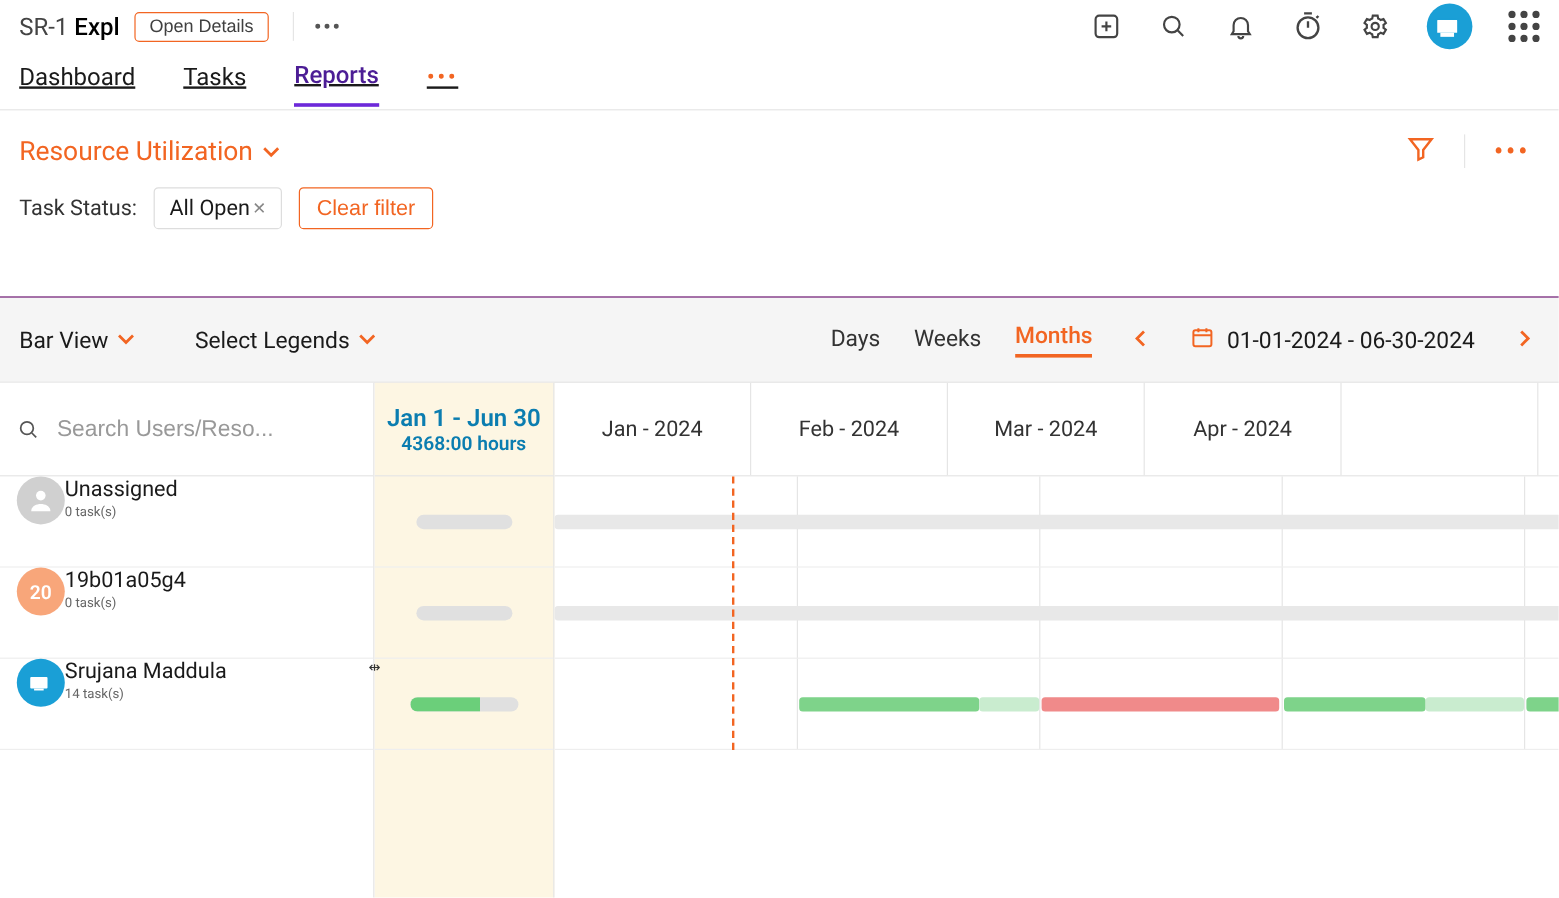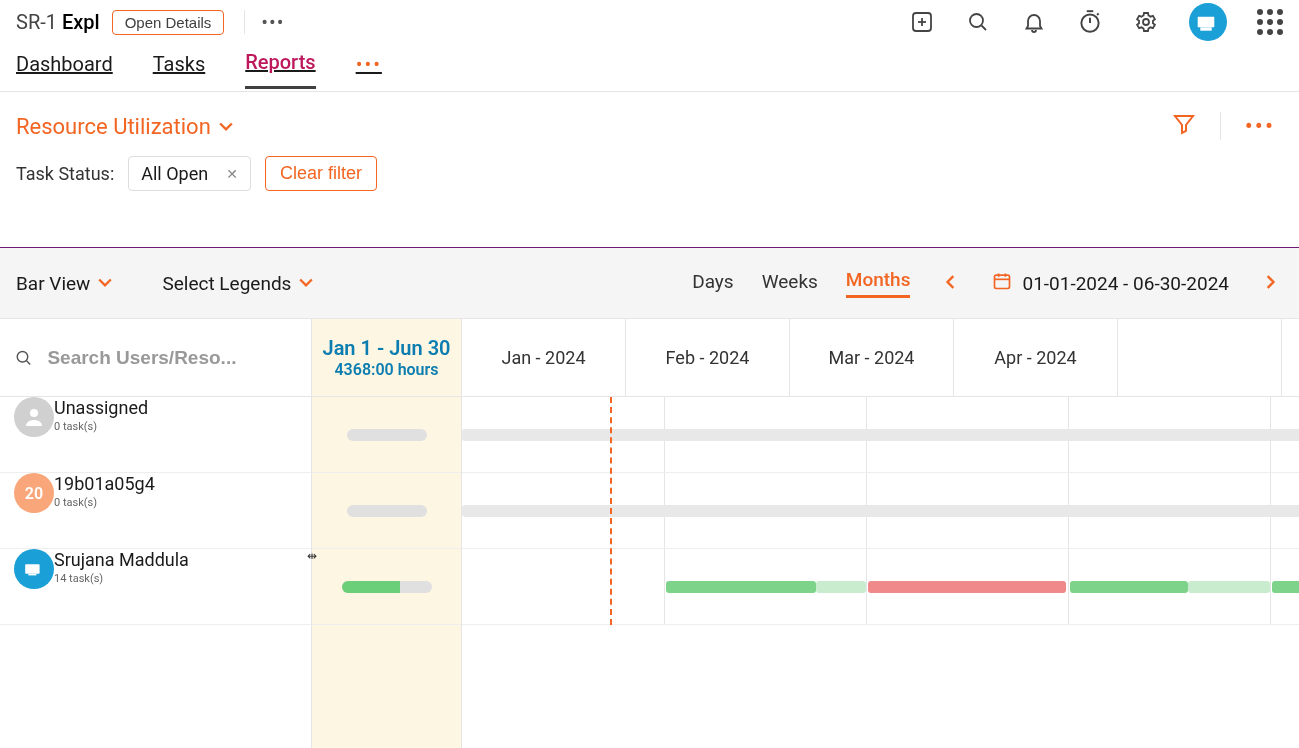"Reports" .nav-tab.active { border-bottom: 3px solid #404040 -> 3px solid #6d28d9; color: #be185d -> #4c1d95 }
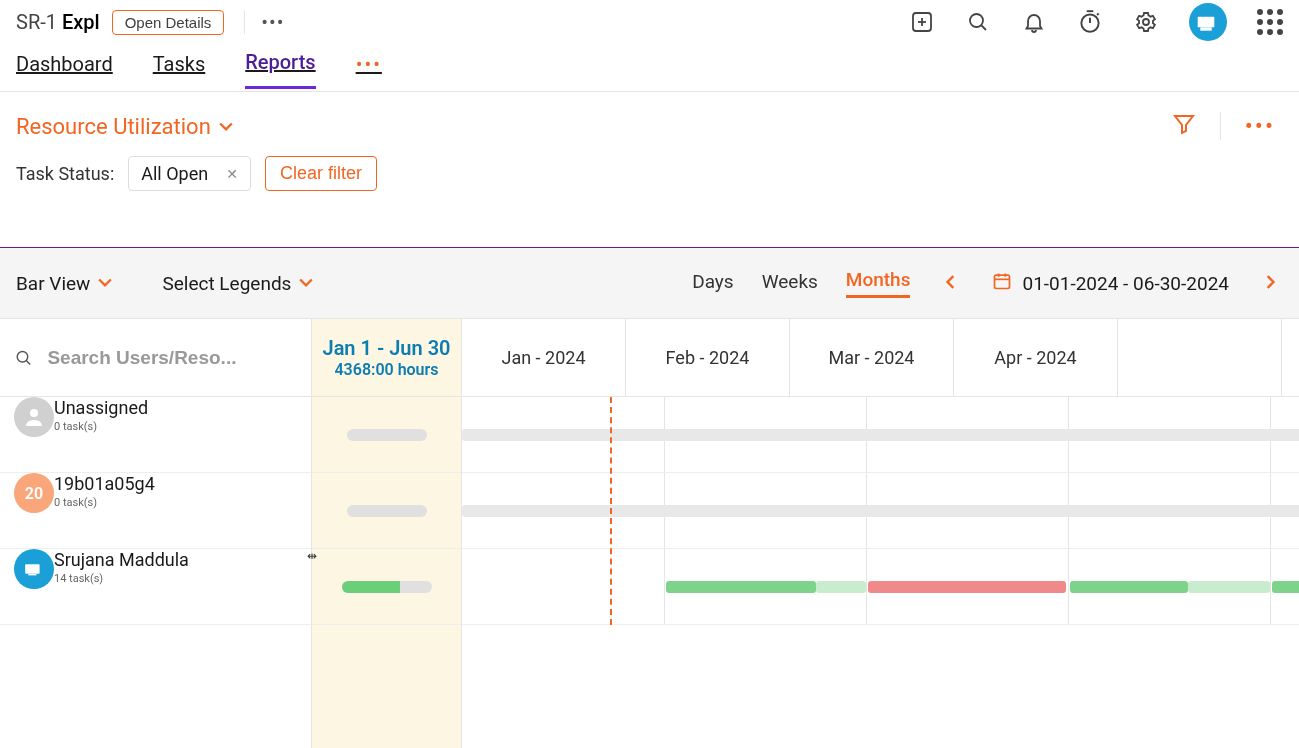"All Open" .chip { gap: 18px -> 2px }
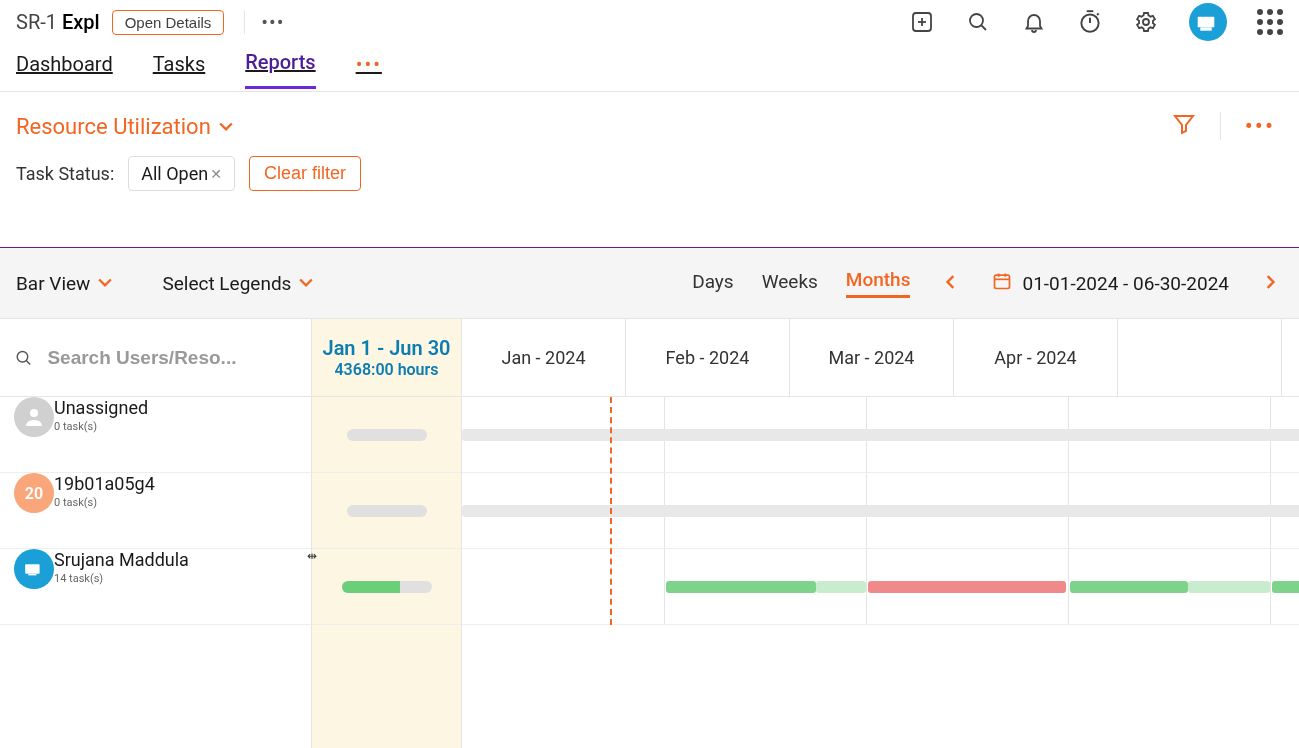"Search Users/Reso..." .search-row input { font-weight: bold -> none }
